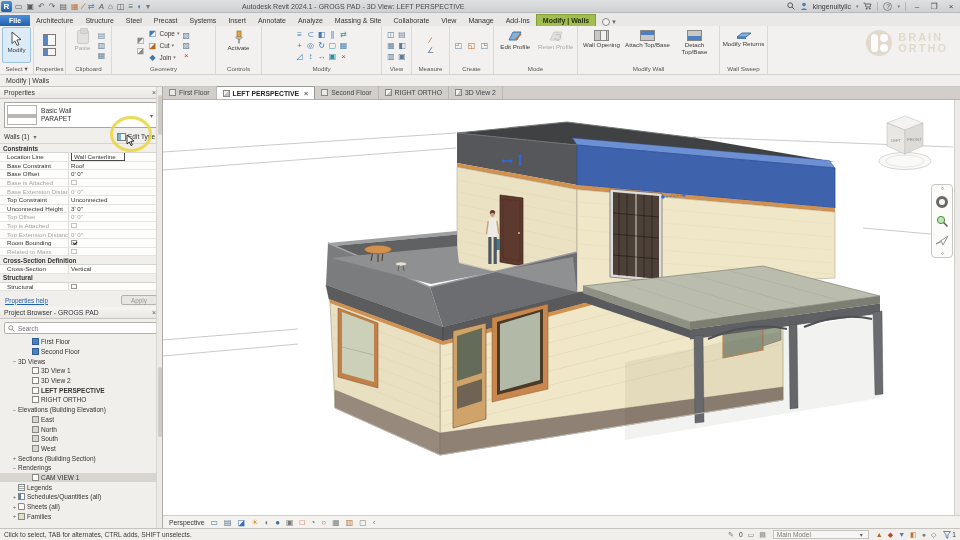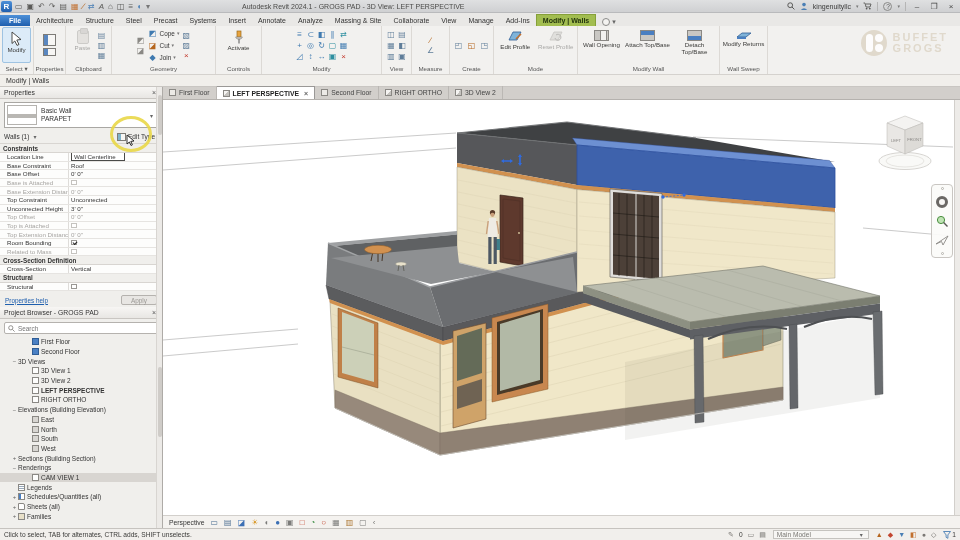"BUFFET" div { text: BUFFET -> BRAIN }
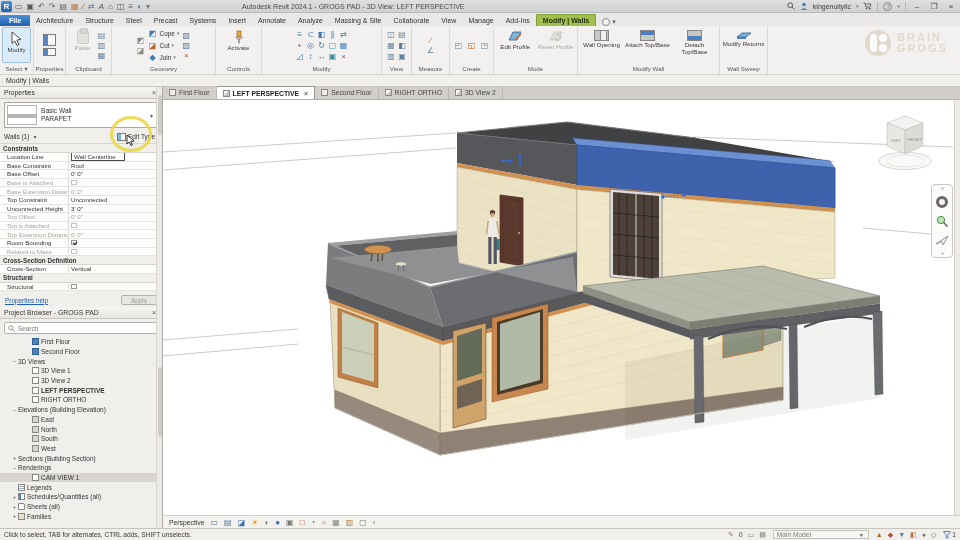"GROGS" div { text: GROGS -> ORTHO }
